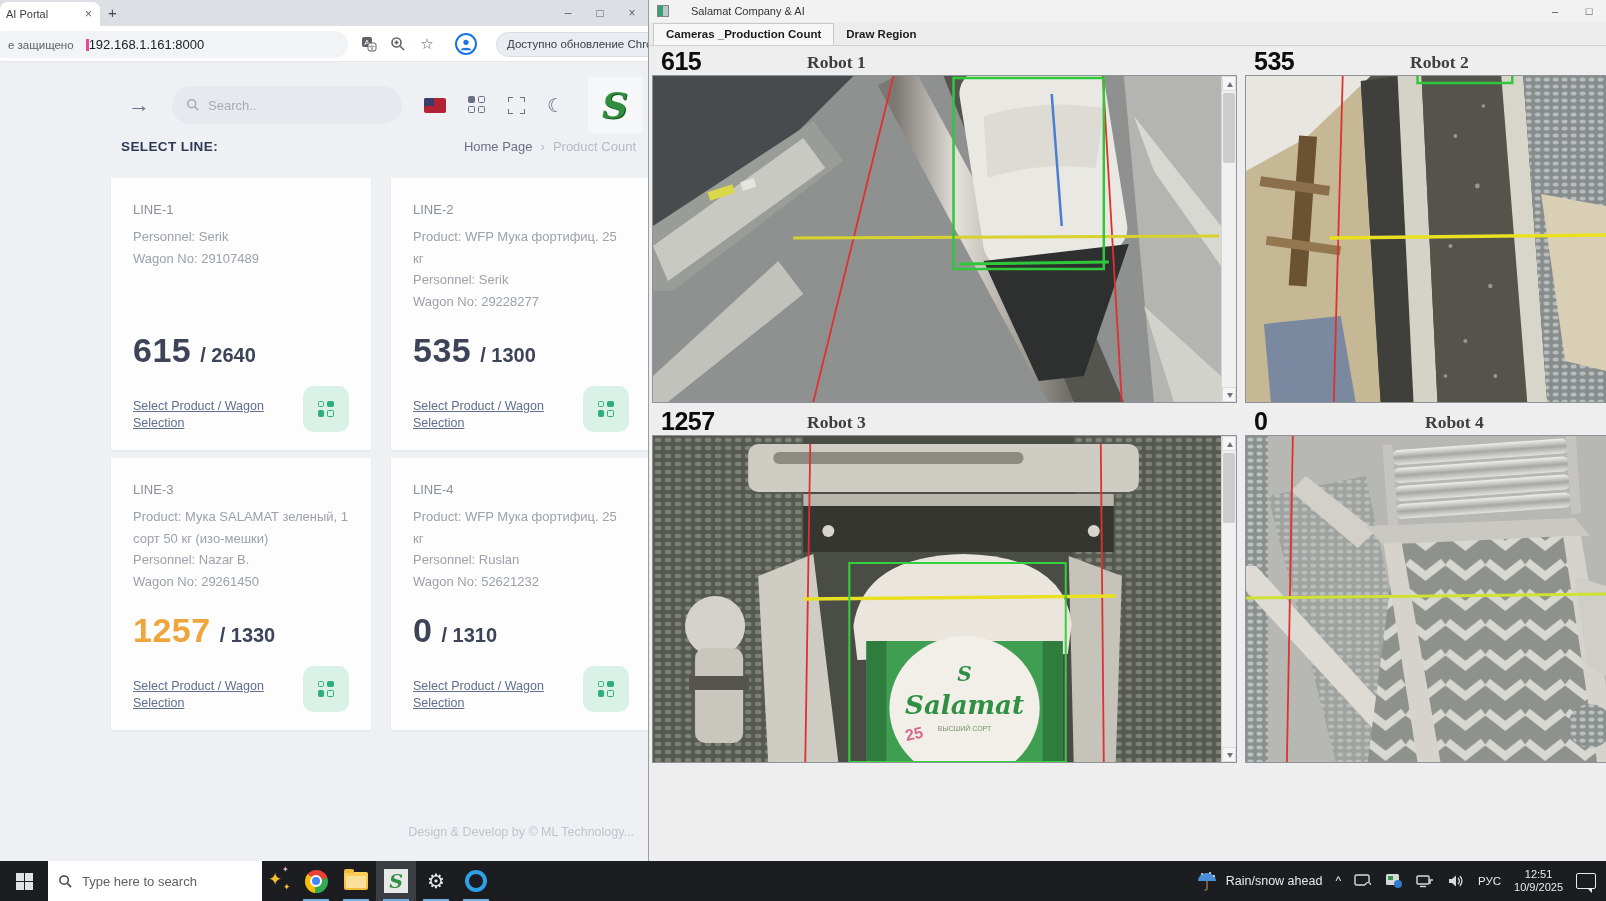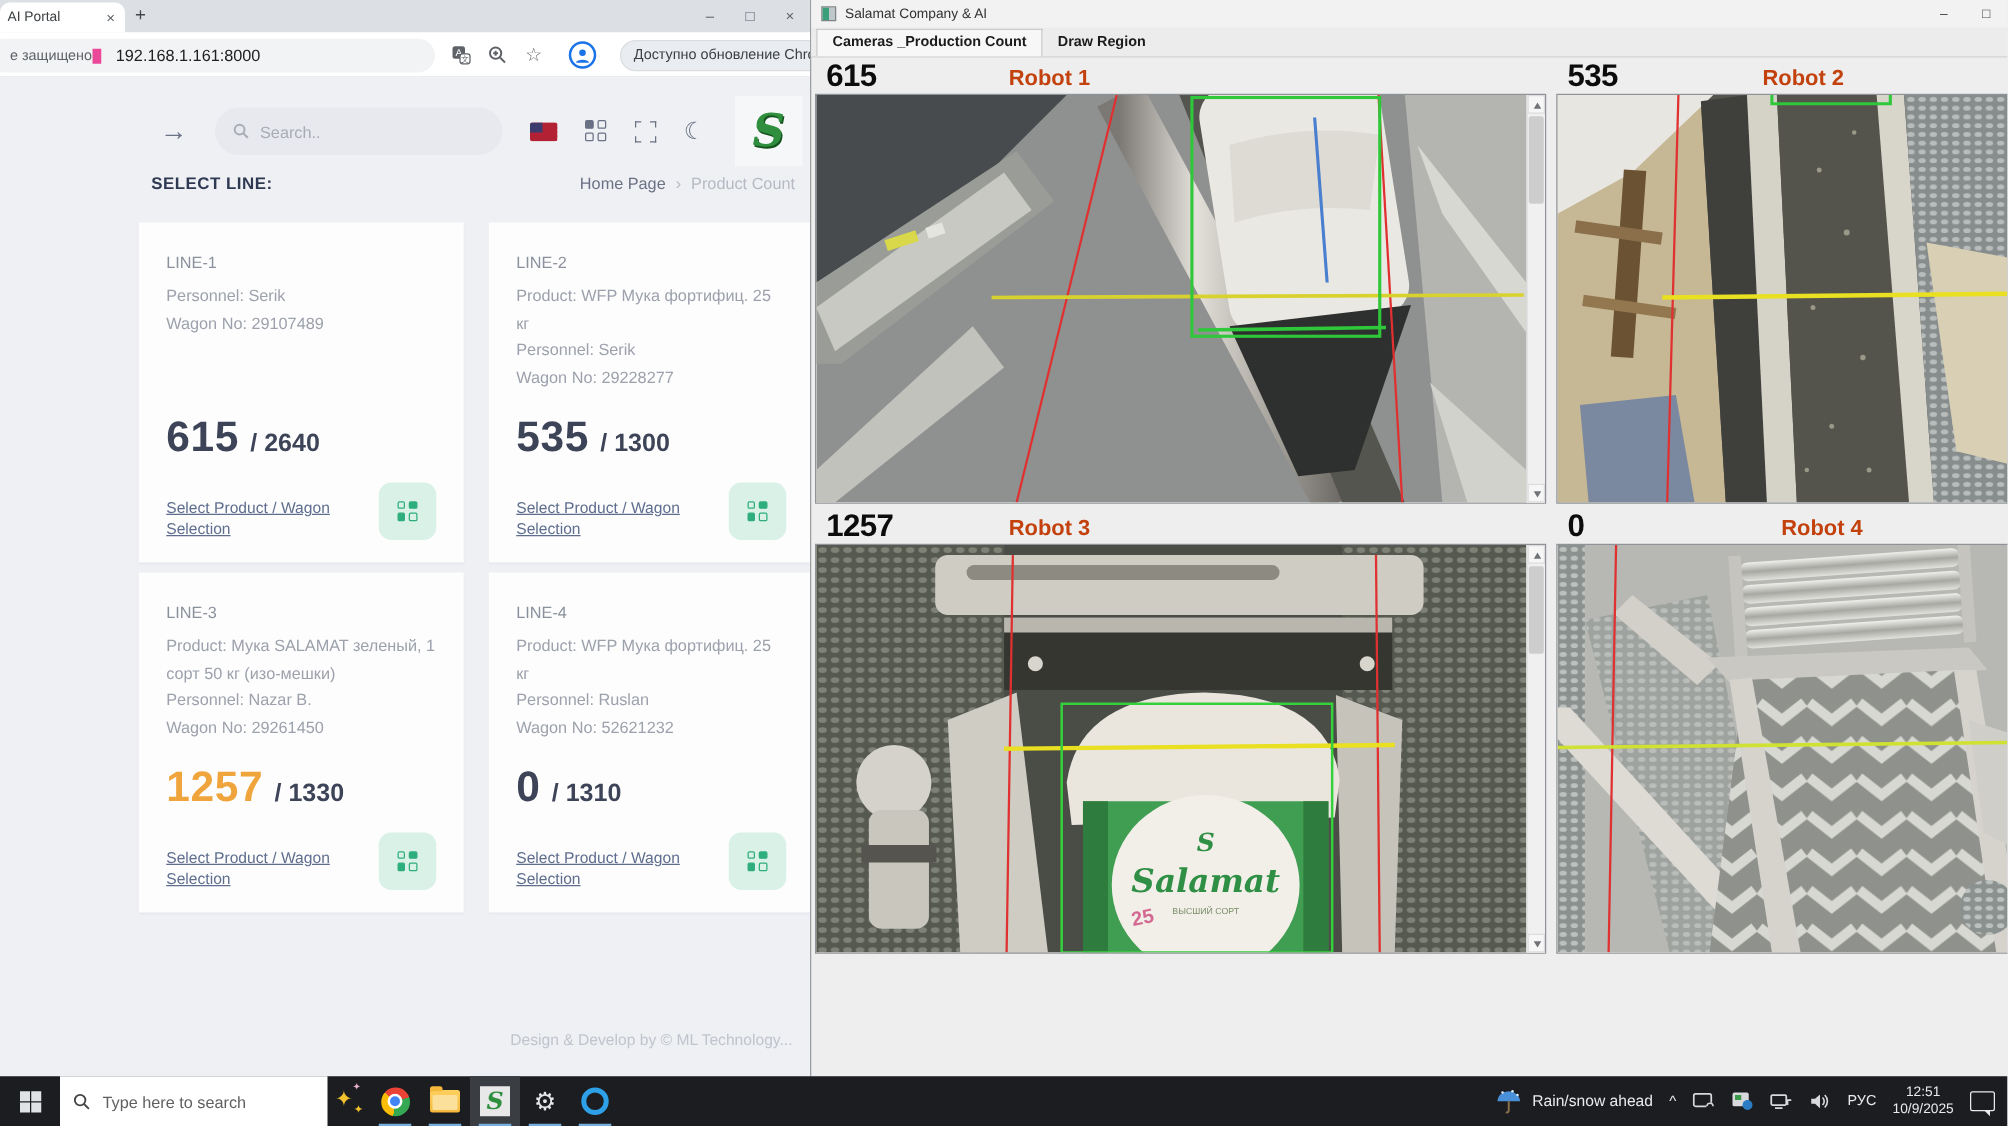"Salamat Company & AI" .app-title { margin-left: 7px -> 22px }
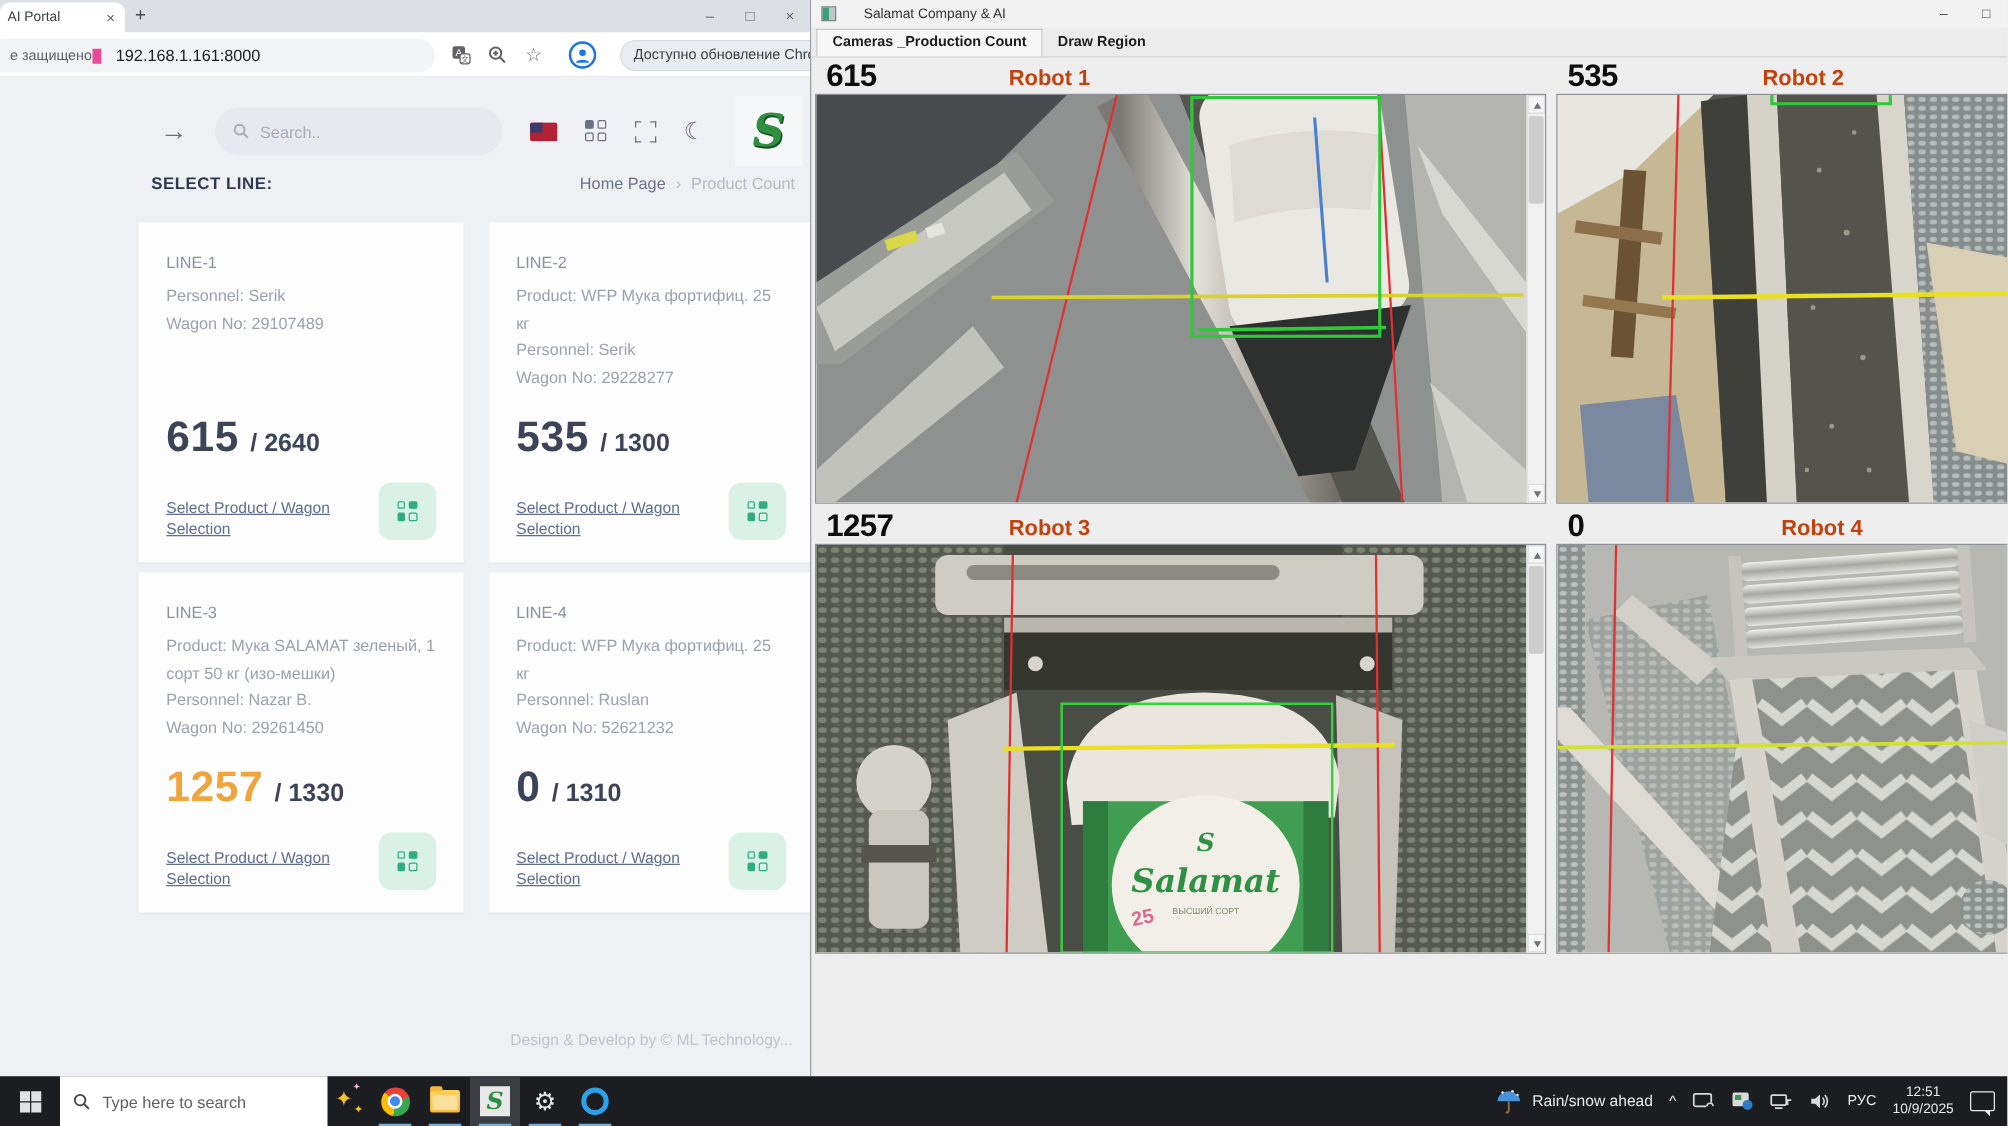"е защищено" .security-chip { border-right: 7px solid #ec4899 -> 3px solid #ec4899; padding-right: none -> 12px }
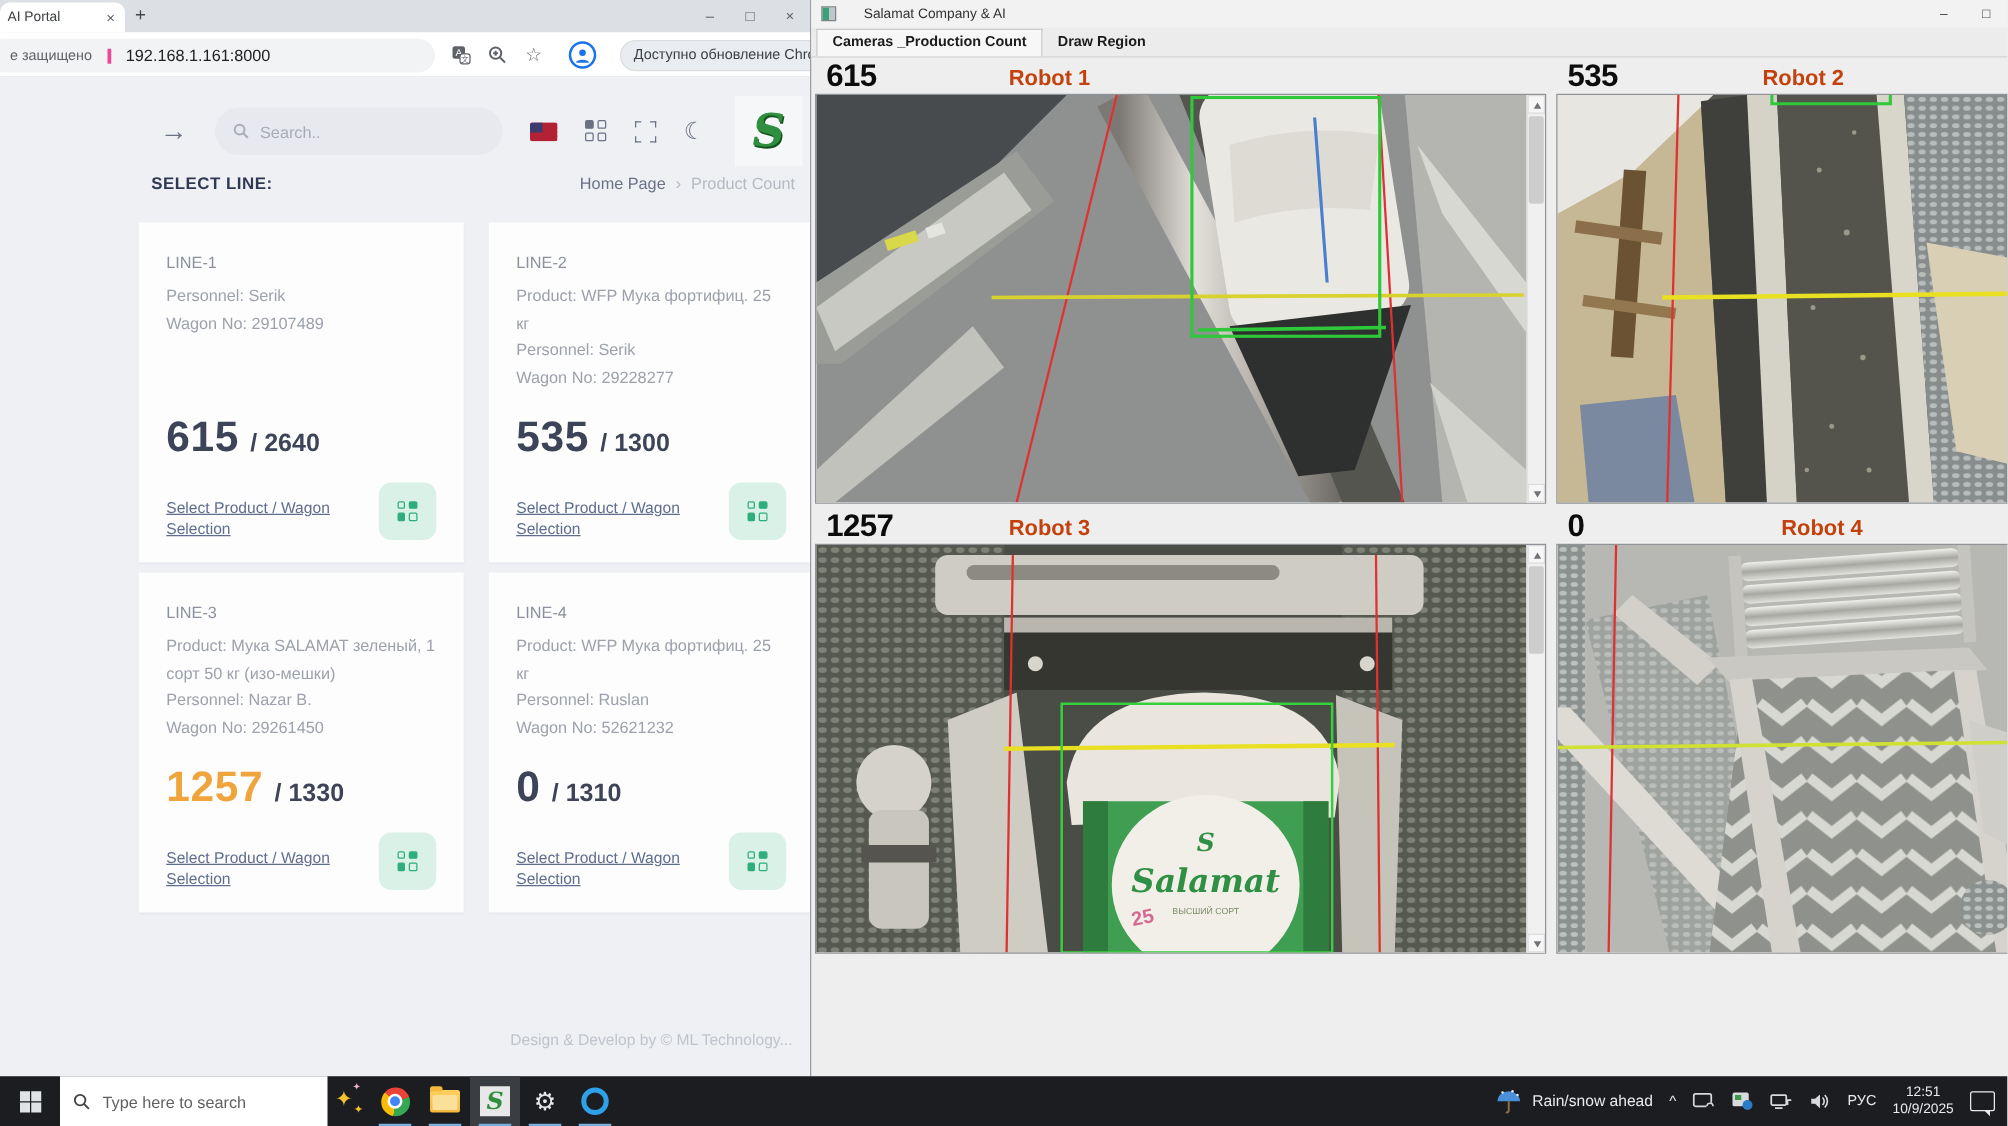"192.168.1.161:8000" .url-text { margin-left: 12px -> 0 }
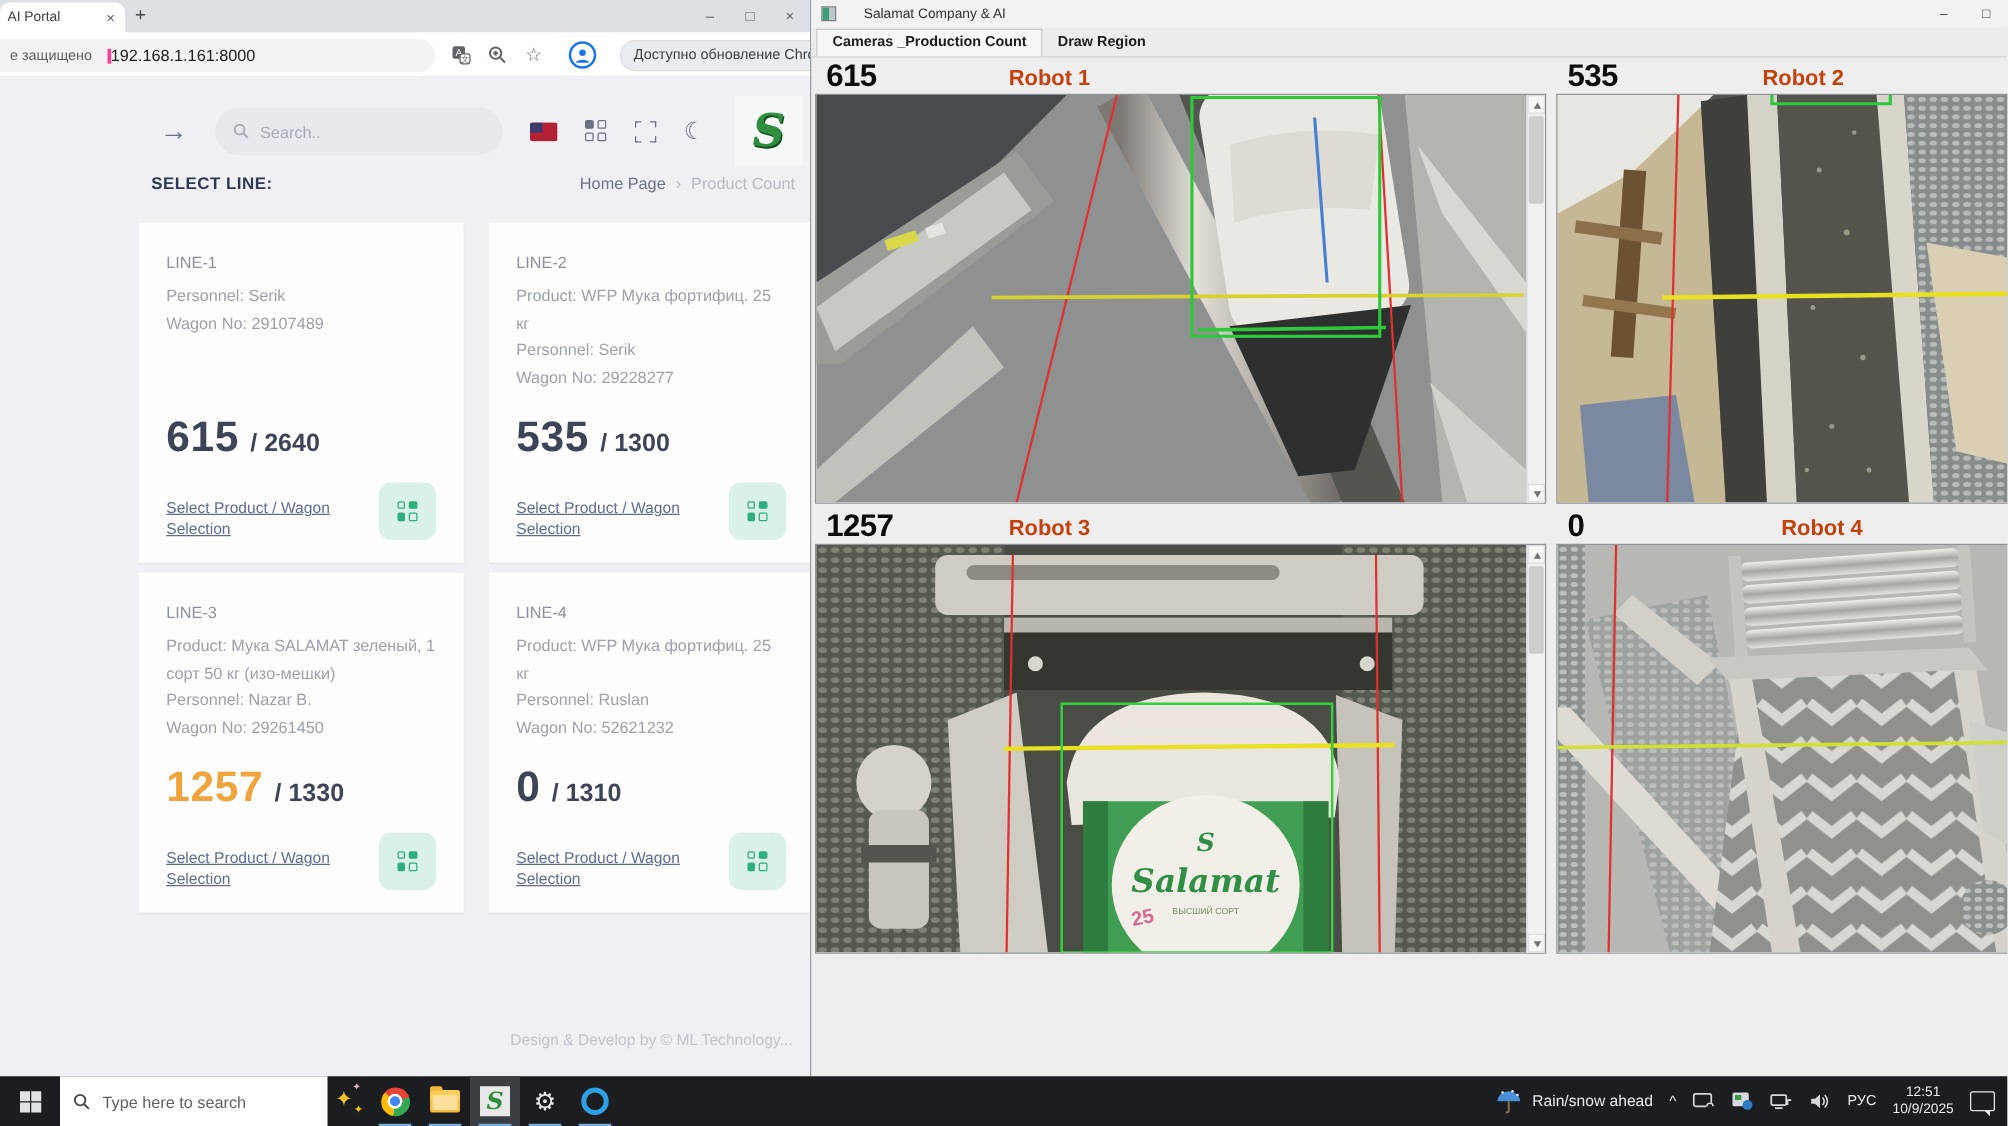"Robot 1" .cam-robot { color: #c2410c -> #404040; font-family: none -> Liberation Serif, serif }
